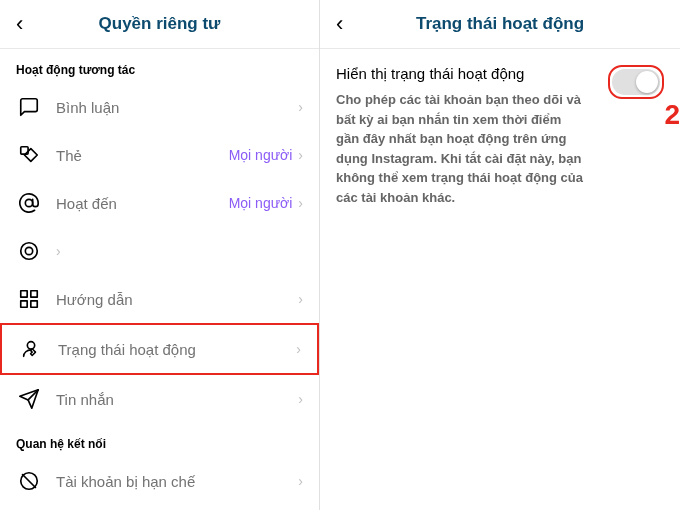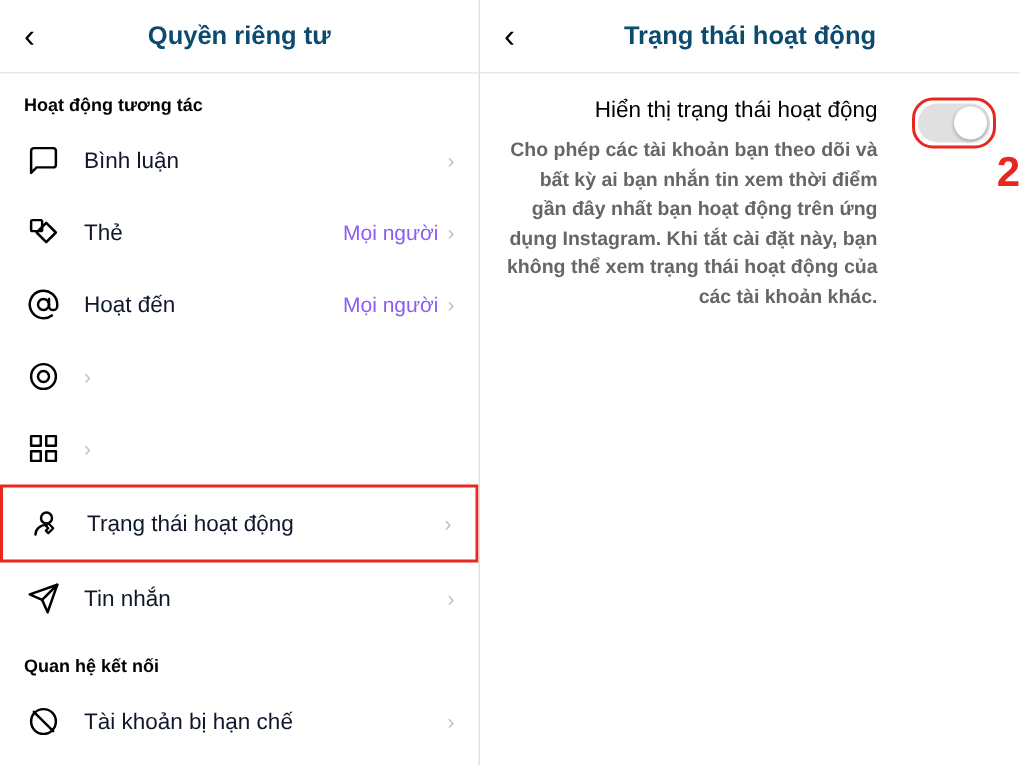"Hiển thị trạng thái hoạt" .setting-text { text-align: right -> none }
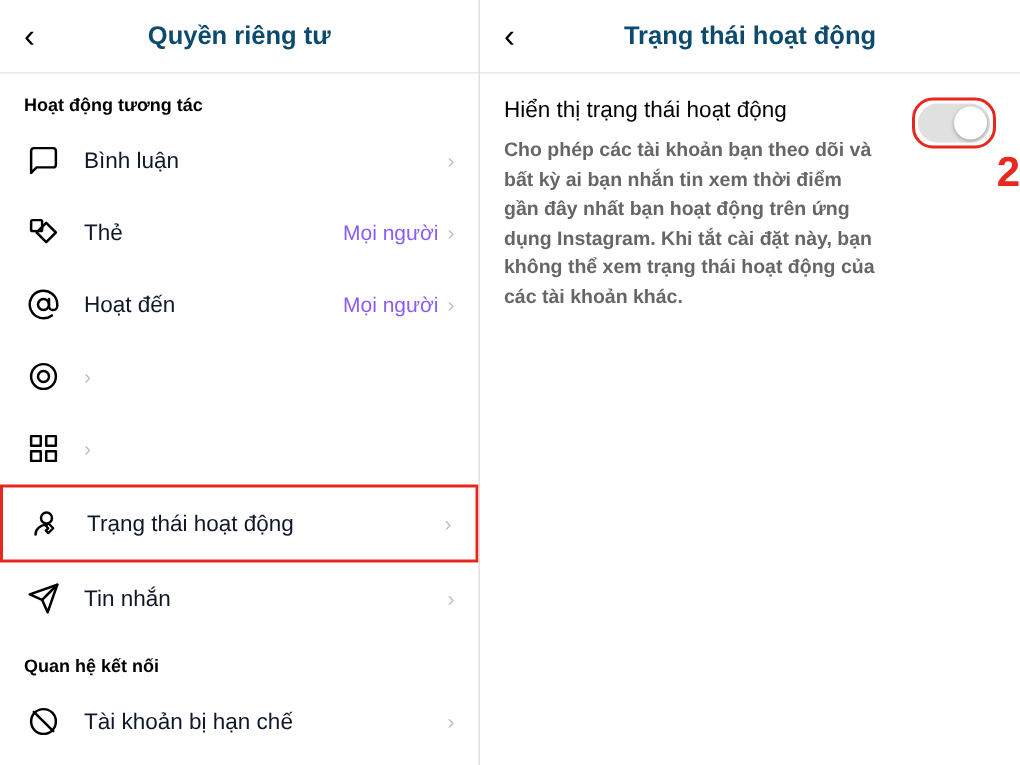"Bình luận" .menu-label { color: #0f172a -> #737373 }
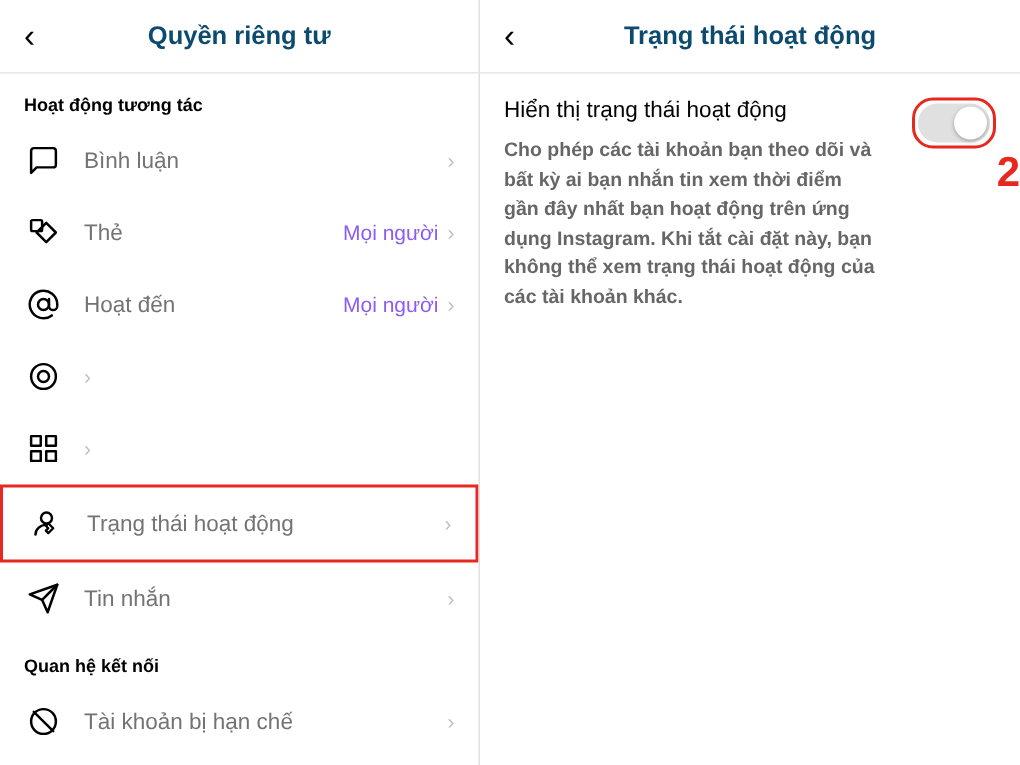"Hướng dẫn" span.menu-label { html: none -> <span>Hướng dẫn</span> }
